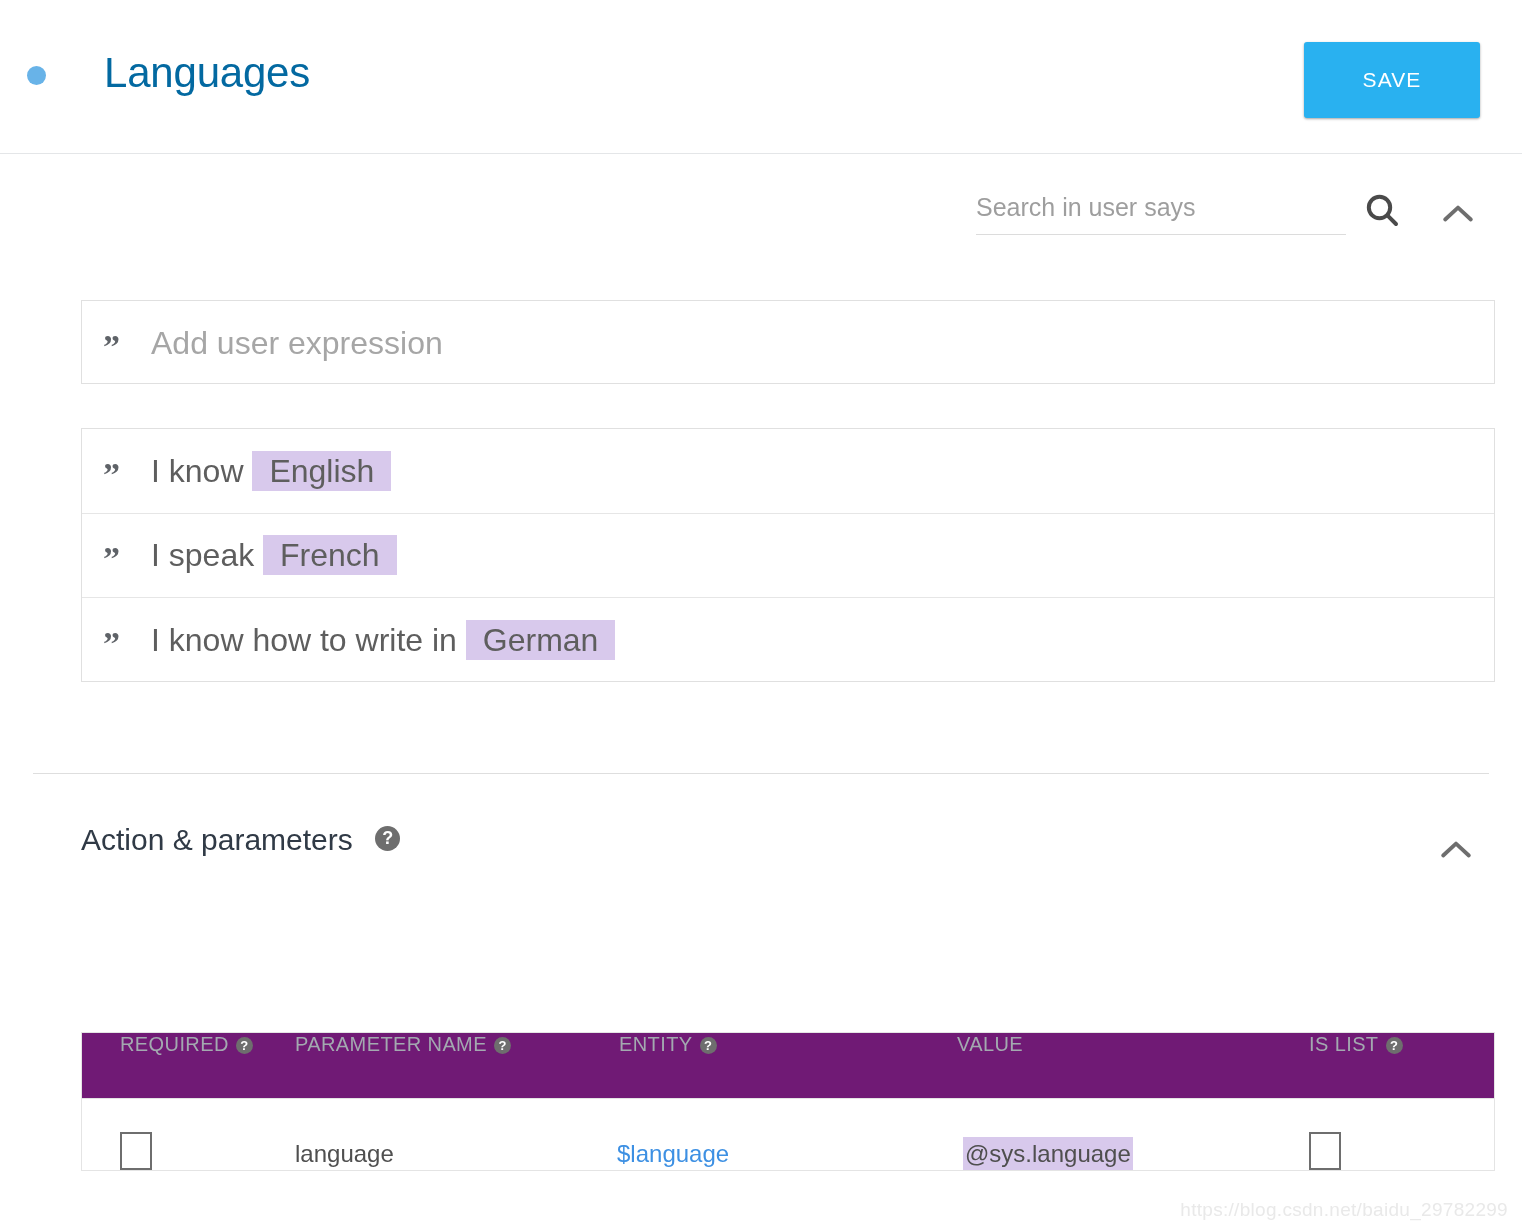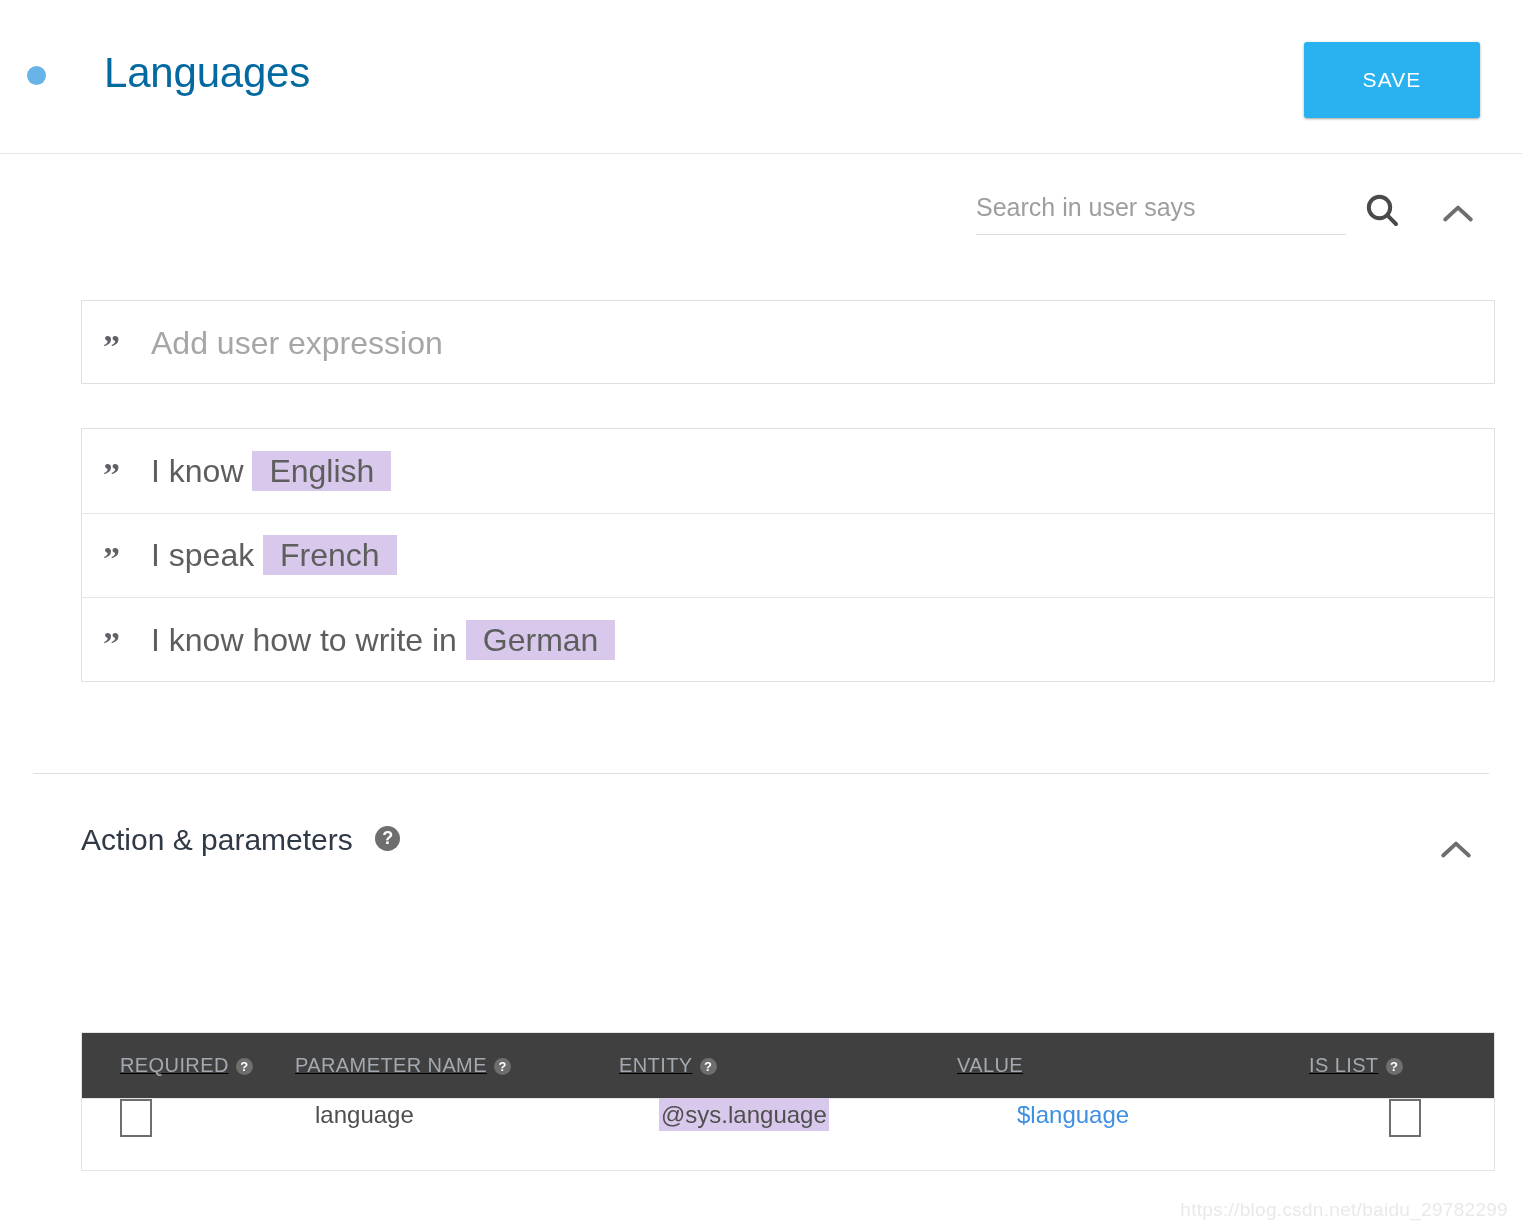"REQUIRED ?" .params-head { align-items: center -> flex-start; background: #404040 -> #701a75; text-decoration: underline -> none }
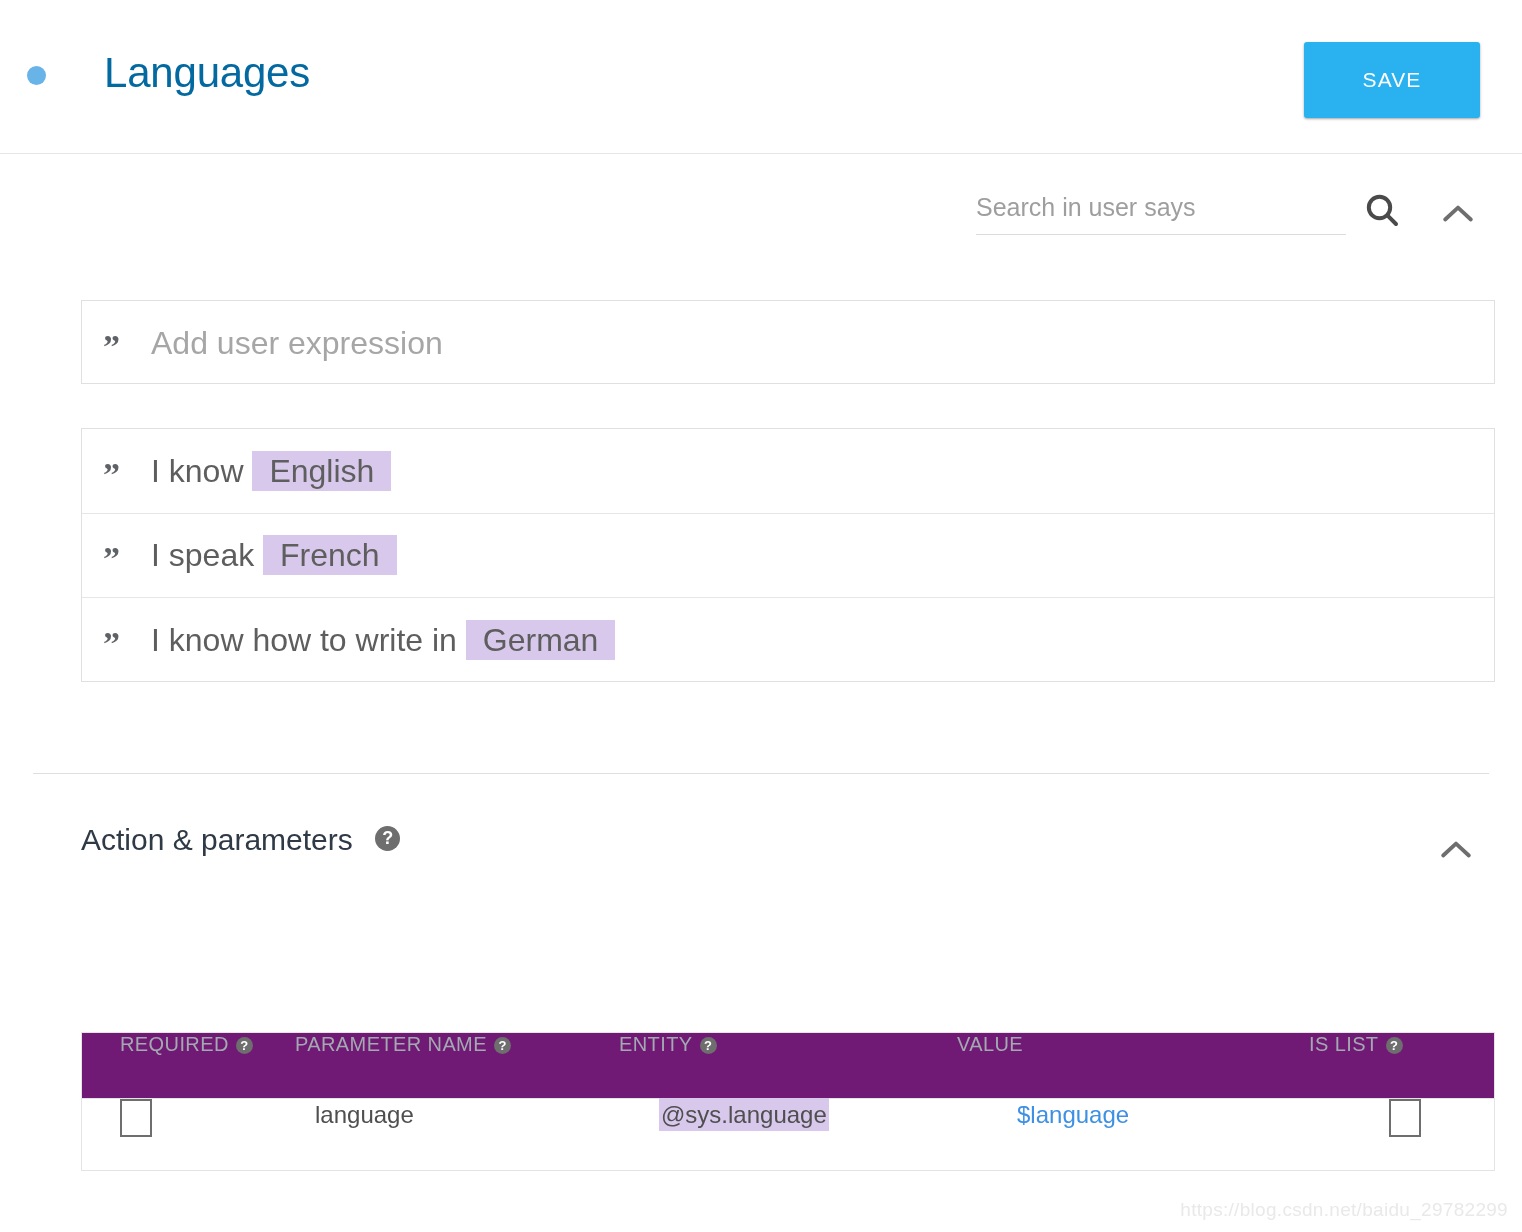"language" .params-row { align-items: flex-start -> flex-end; gap: 20px -> none }
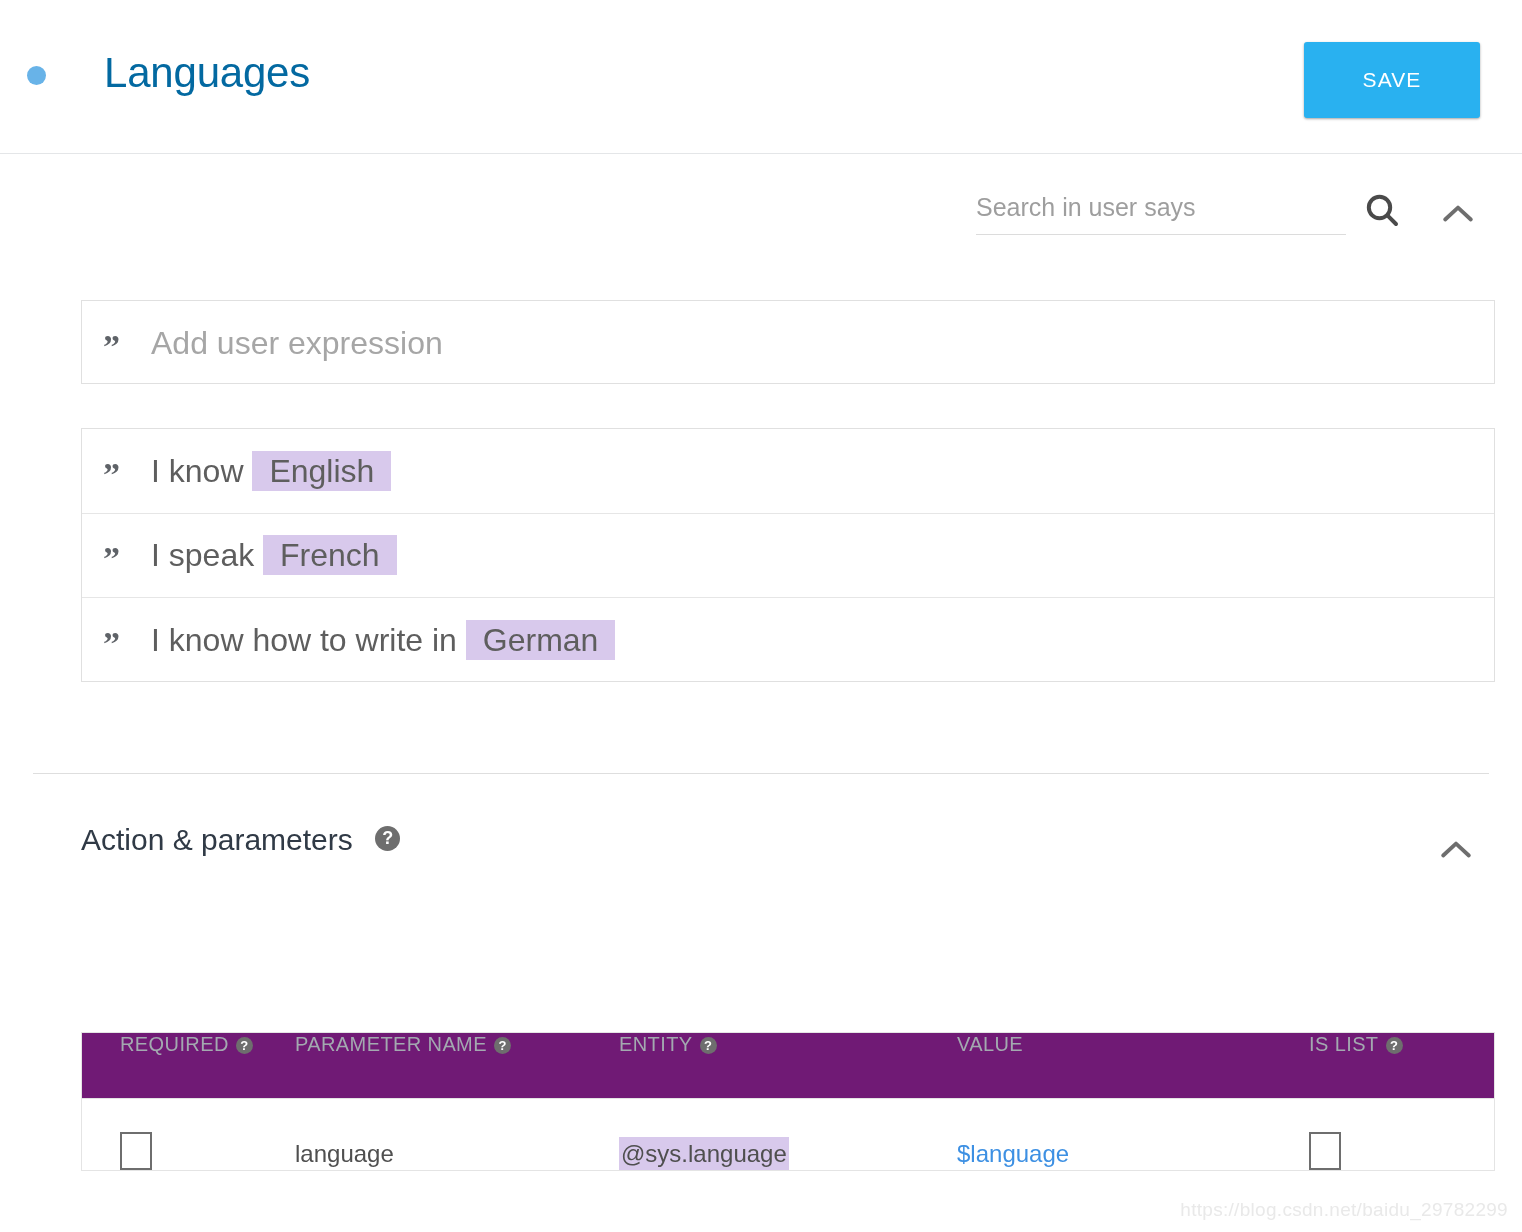"@sys.language" div.col { order: before "$language" -> after "$language" }
